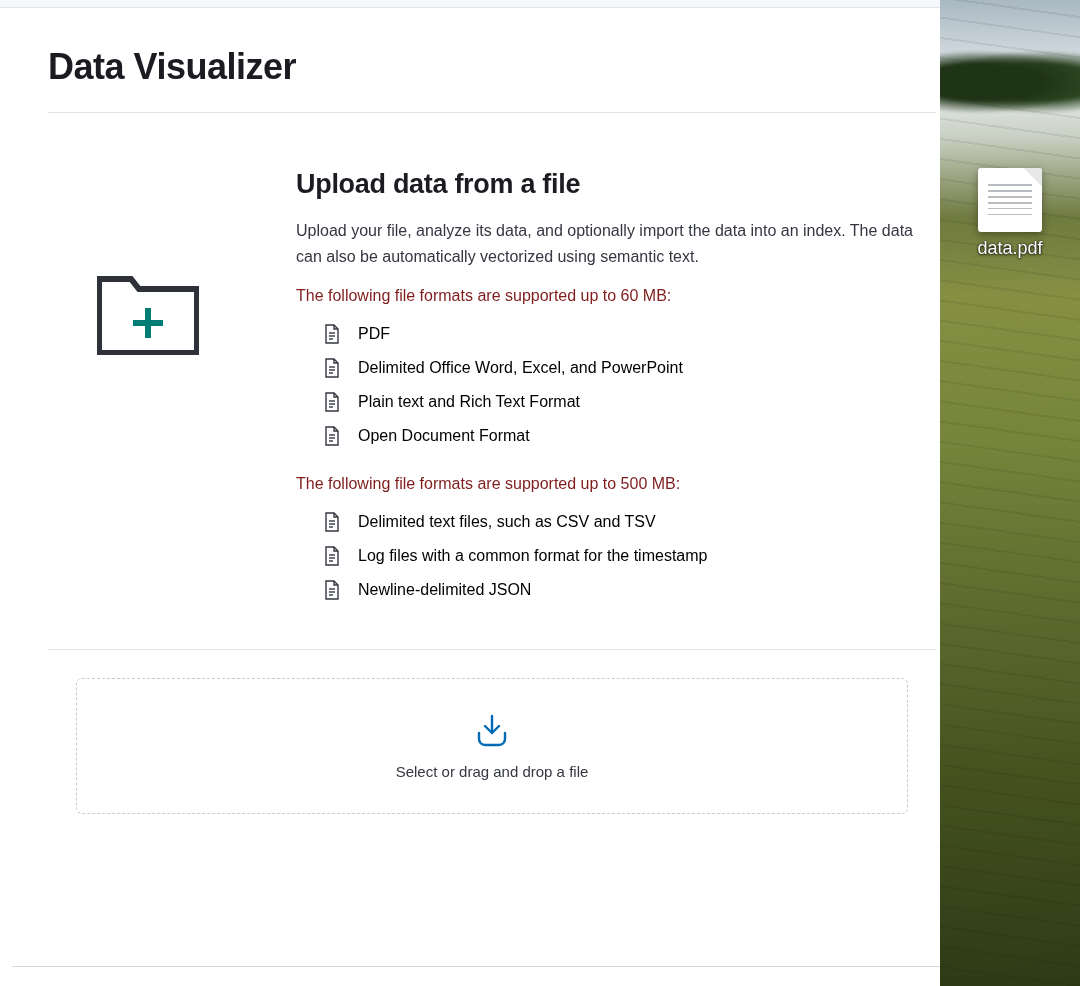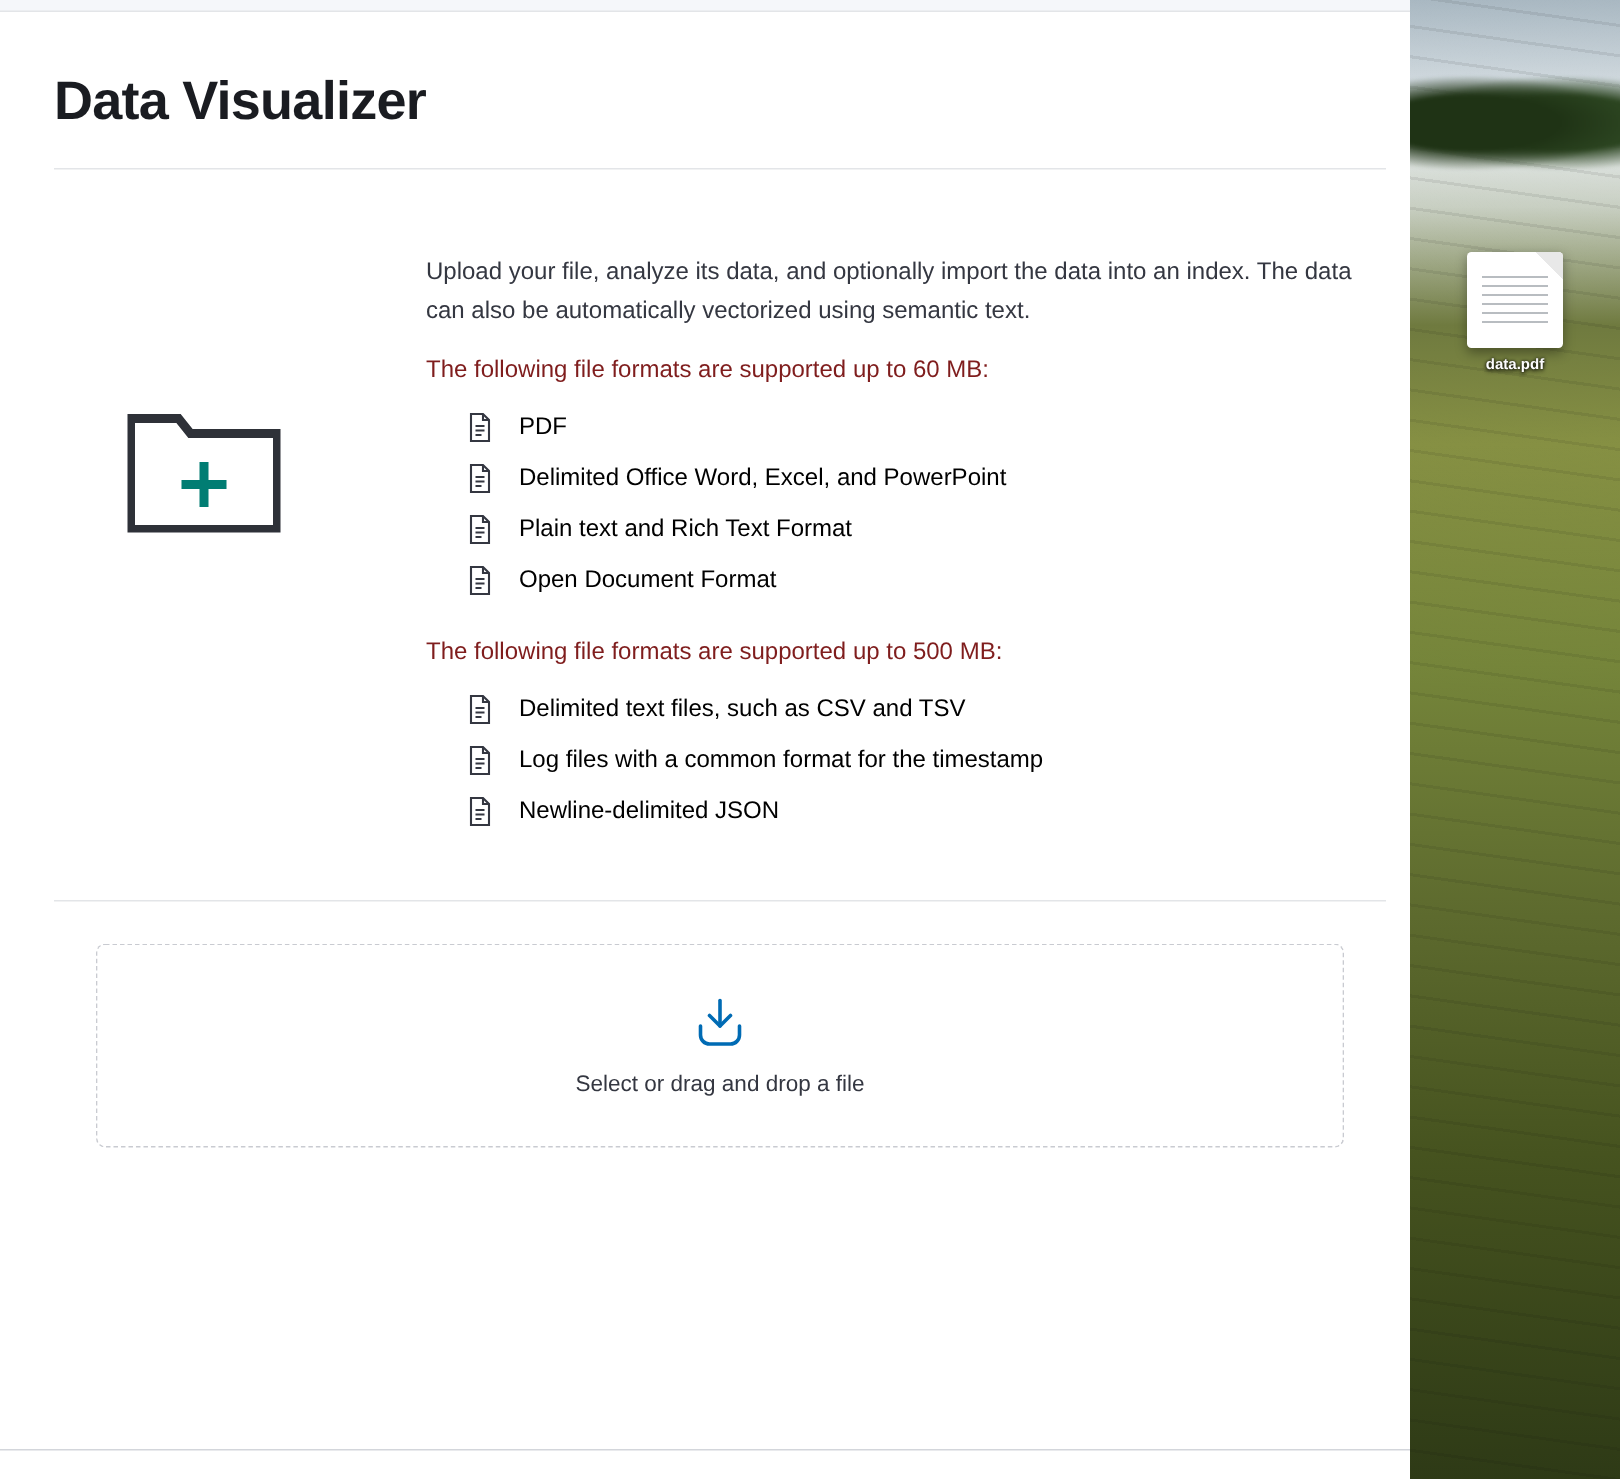"Data Visualizer" .app { left: 0 -> 12px }
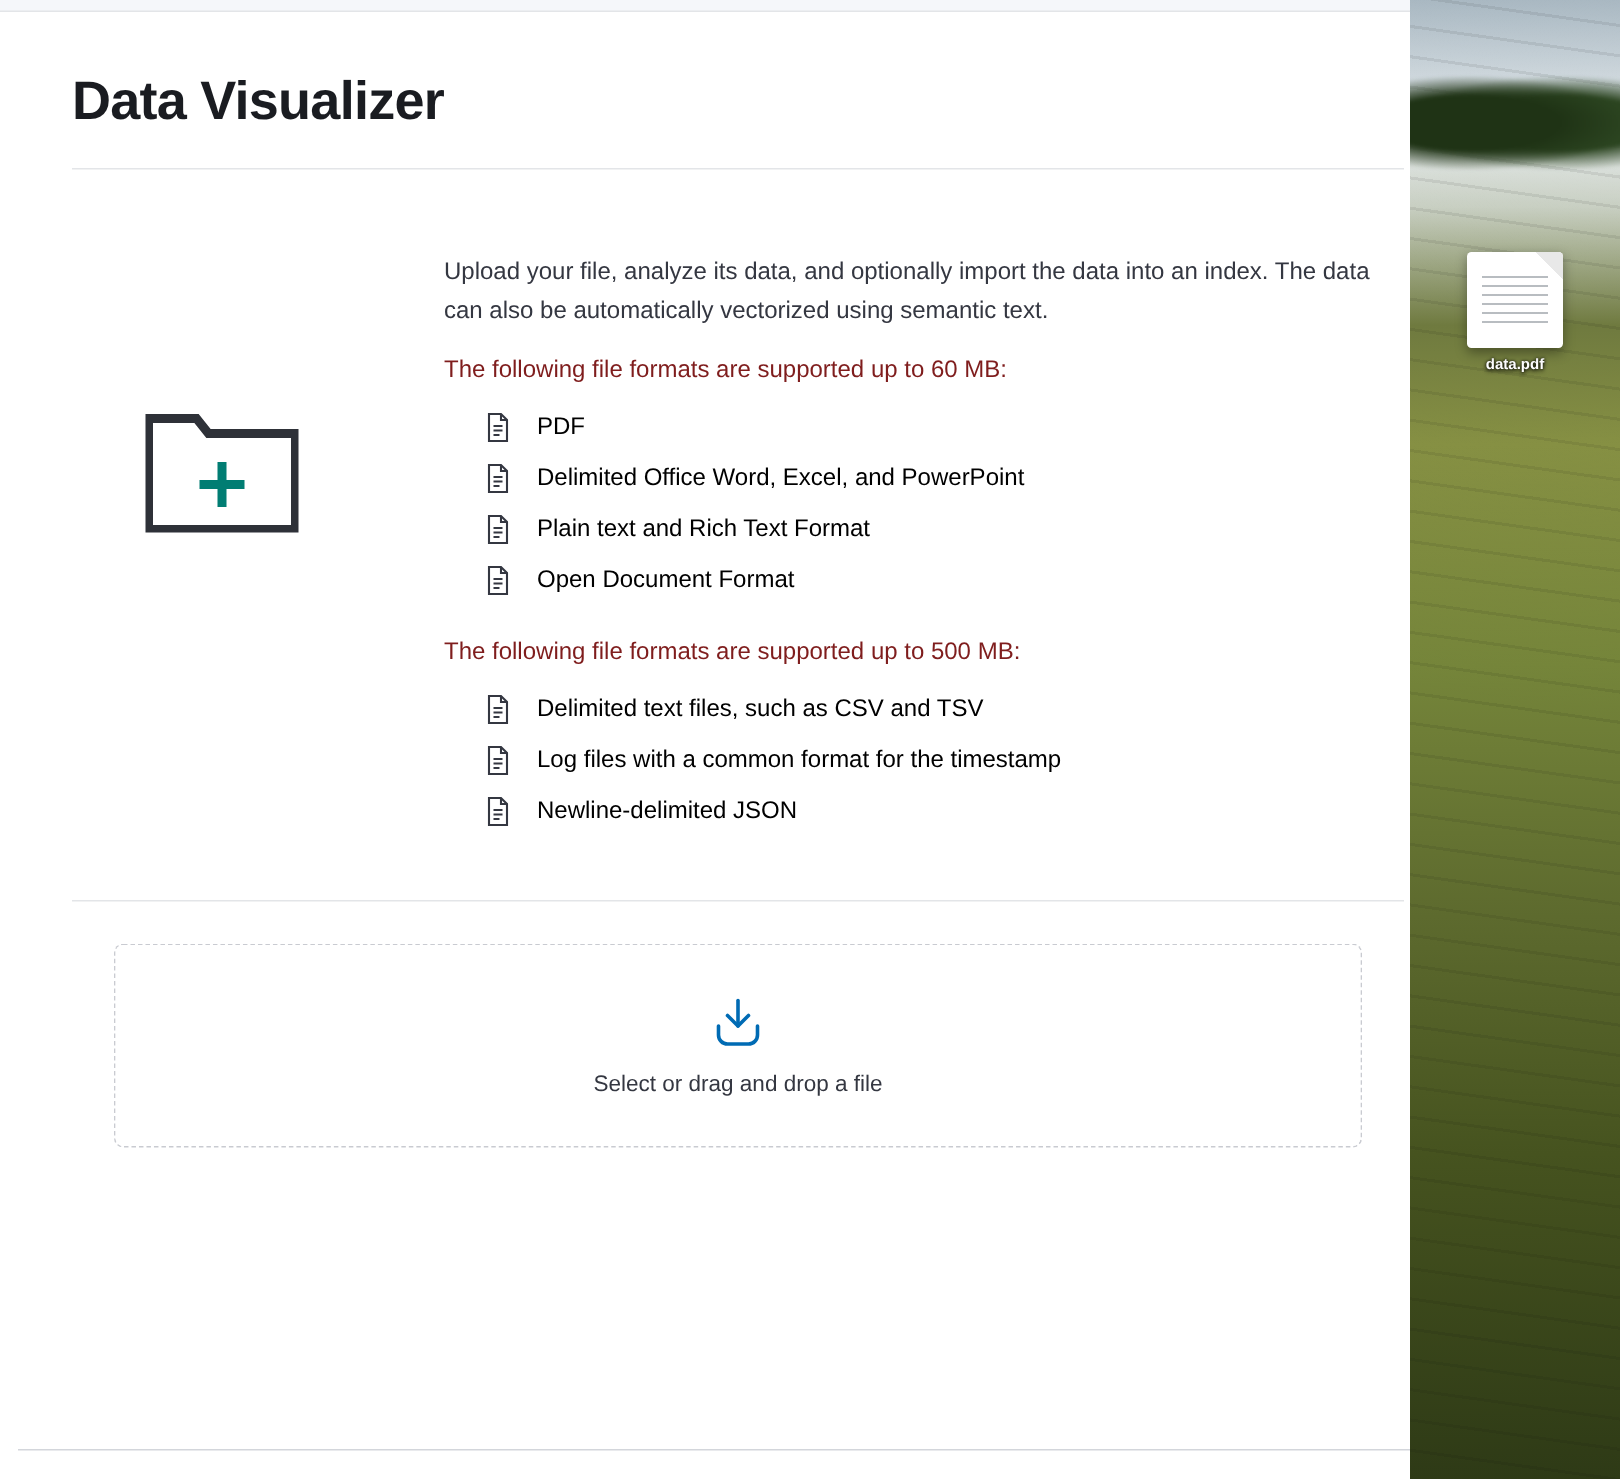"Upload data from a file" h2.hero-heading { html: none -> <h2>Upload data from a file</h2> }
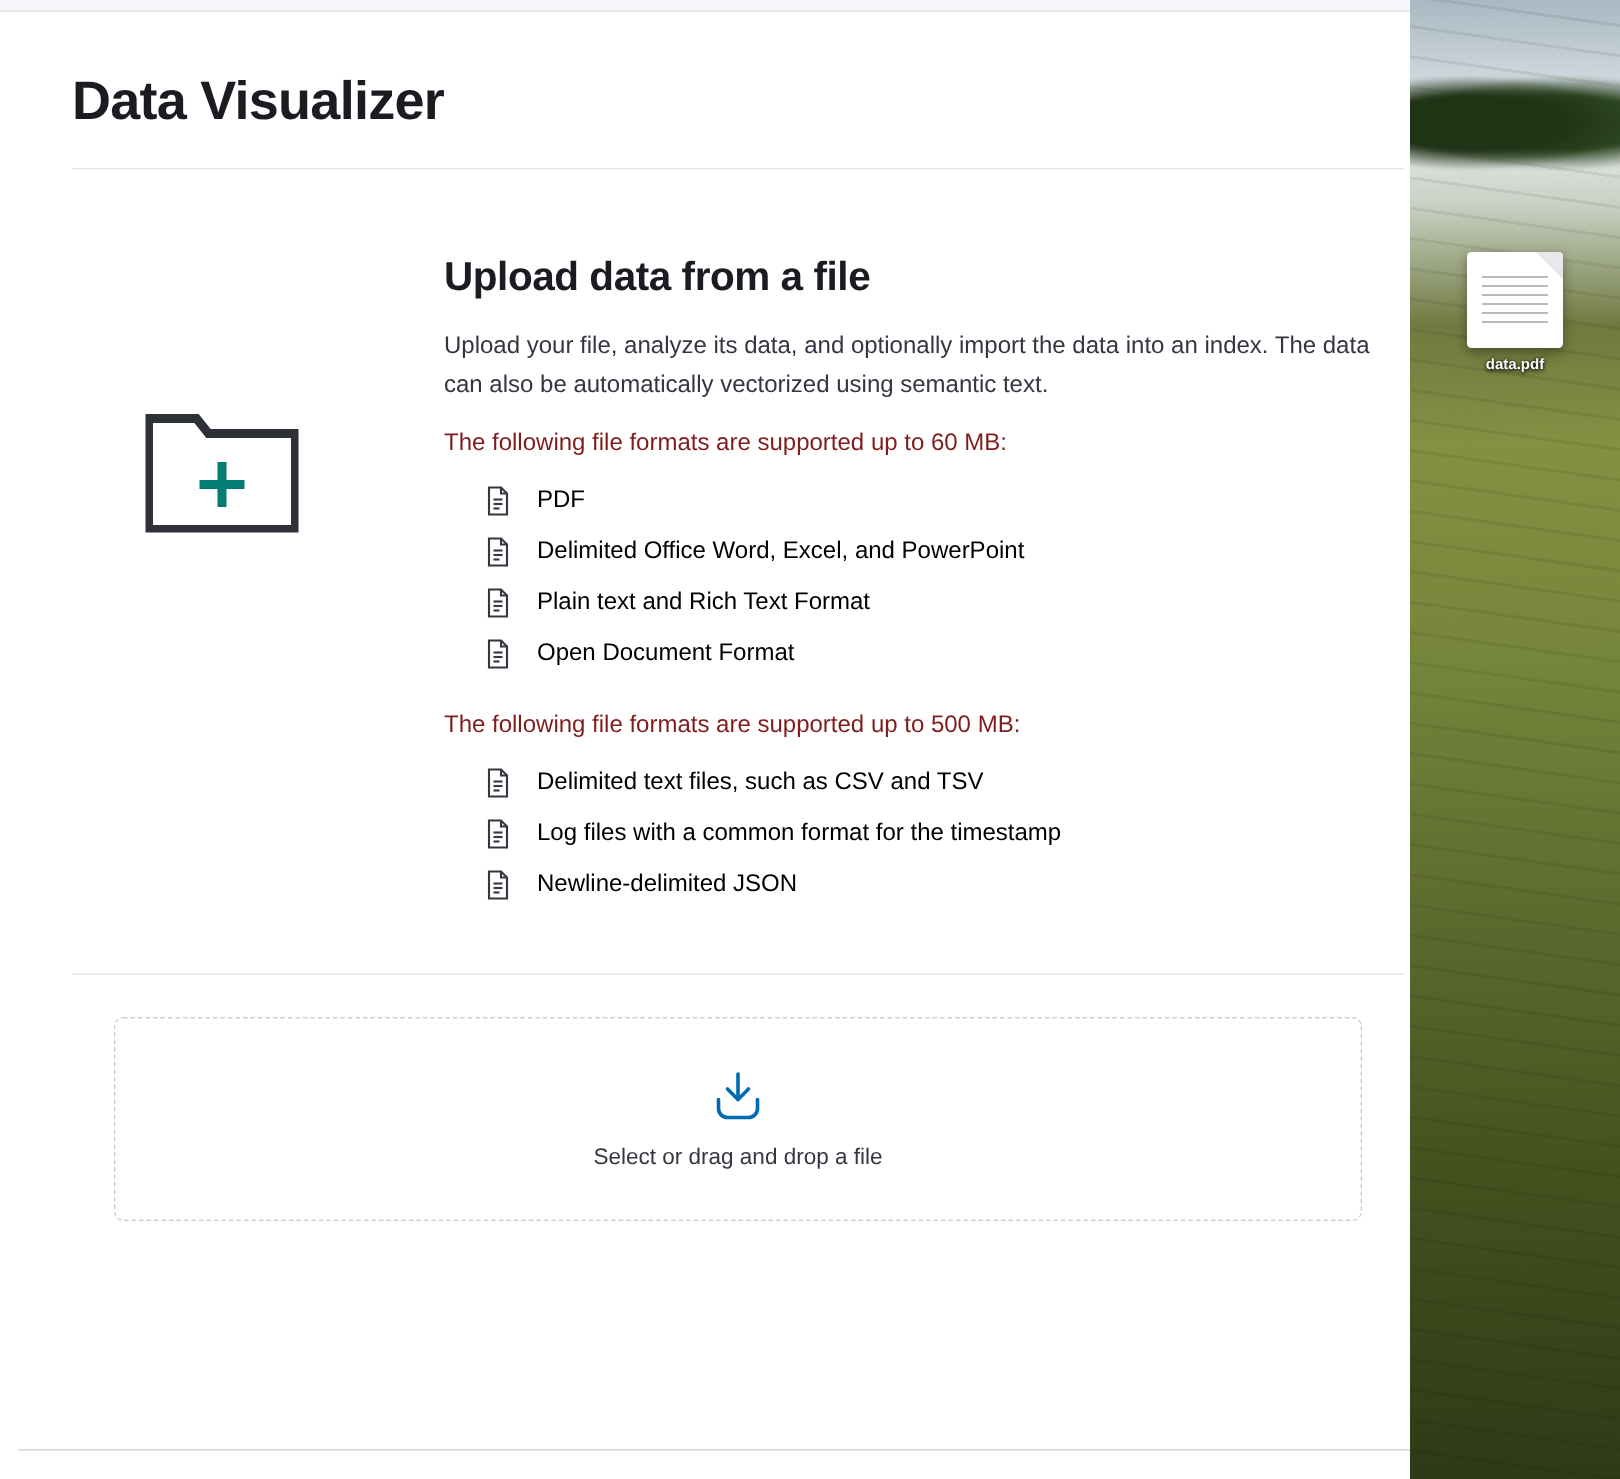"data.pdf" .desktop-file .fname { font-size: 10px -> 18px; font-weight: 700 -> 400 }
